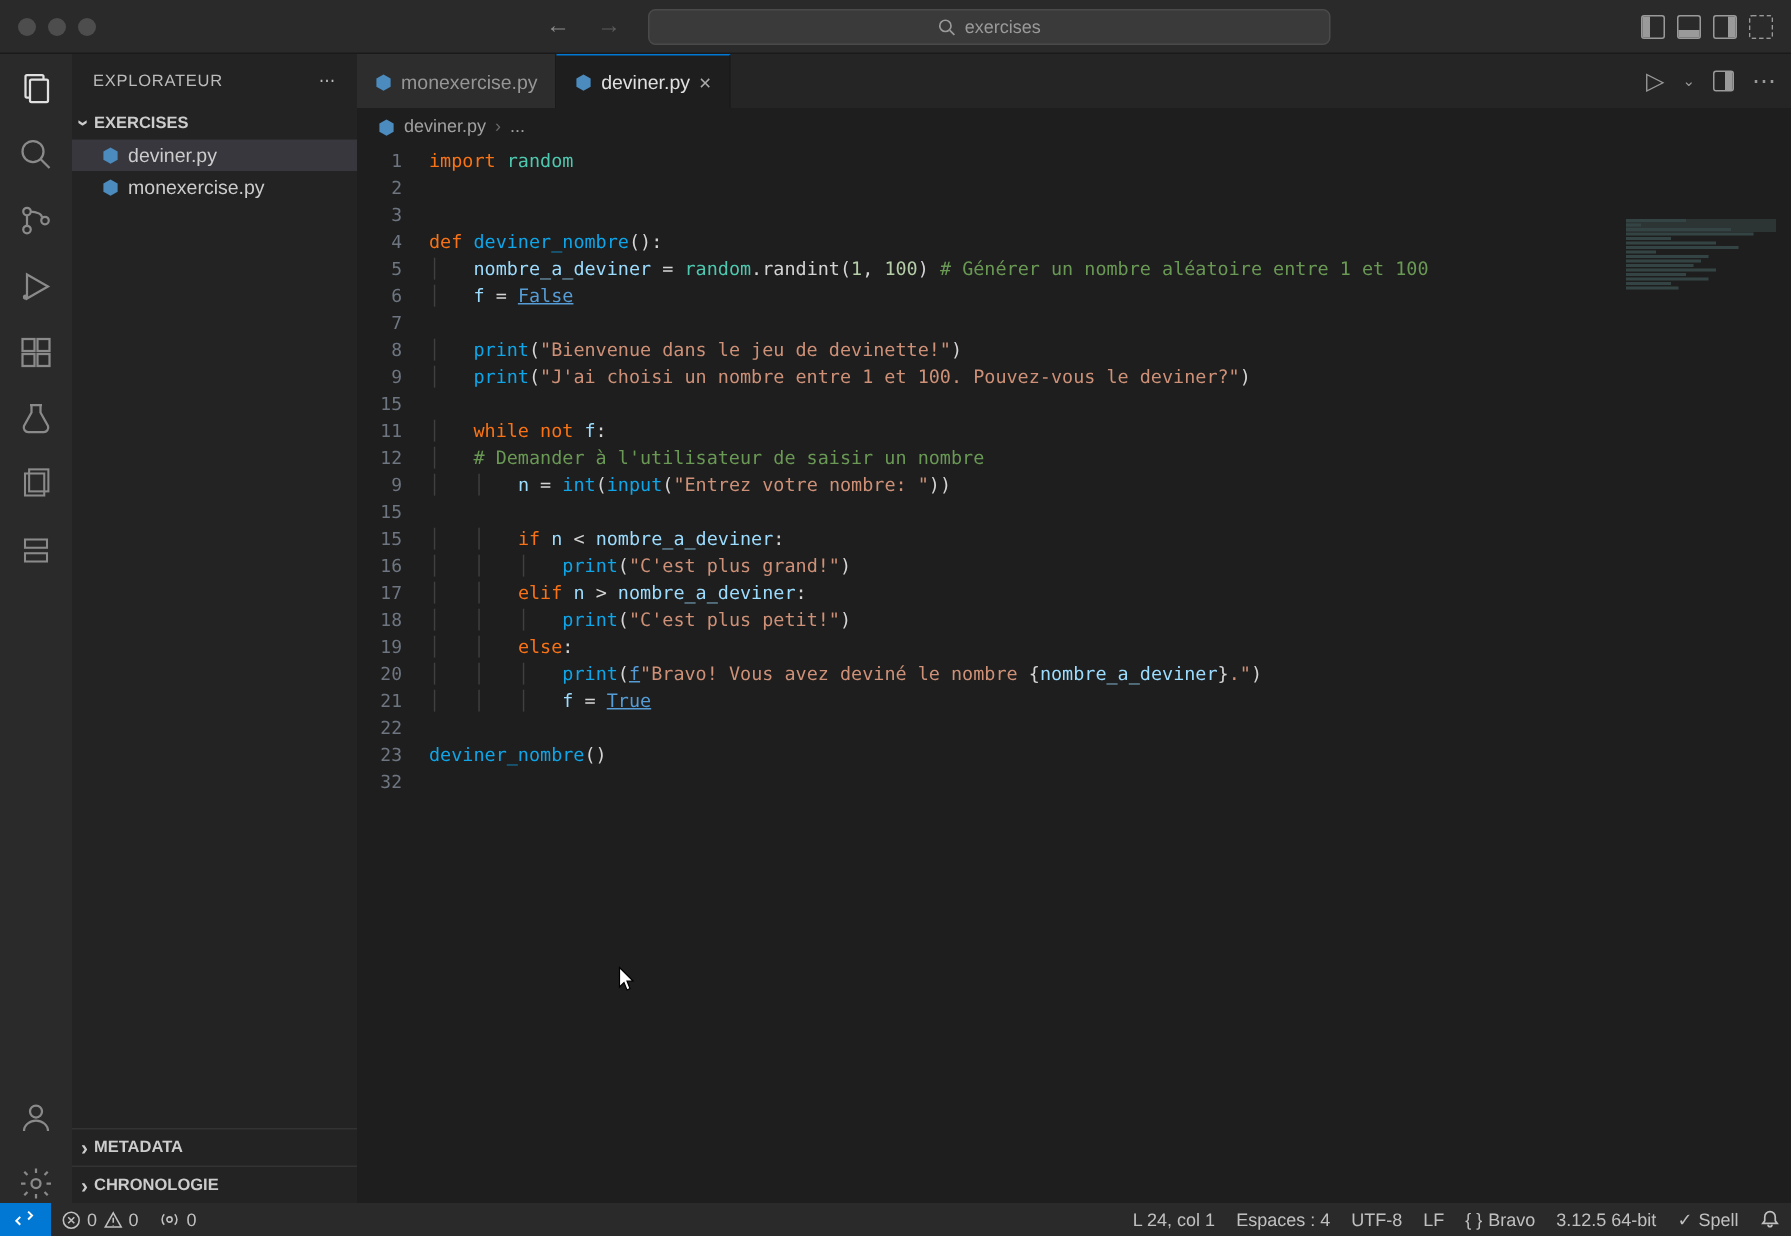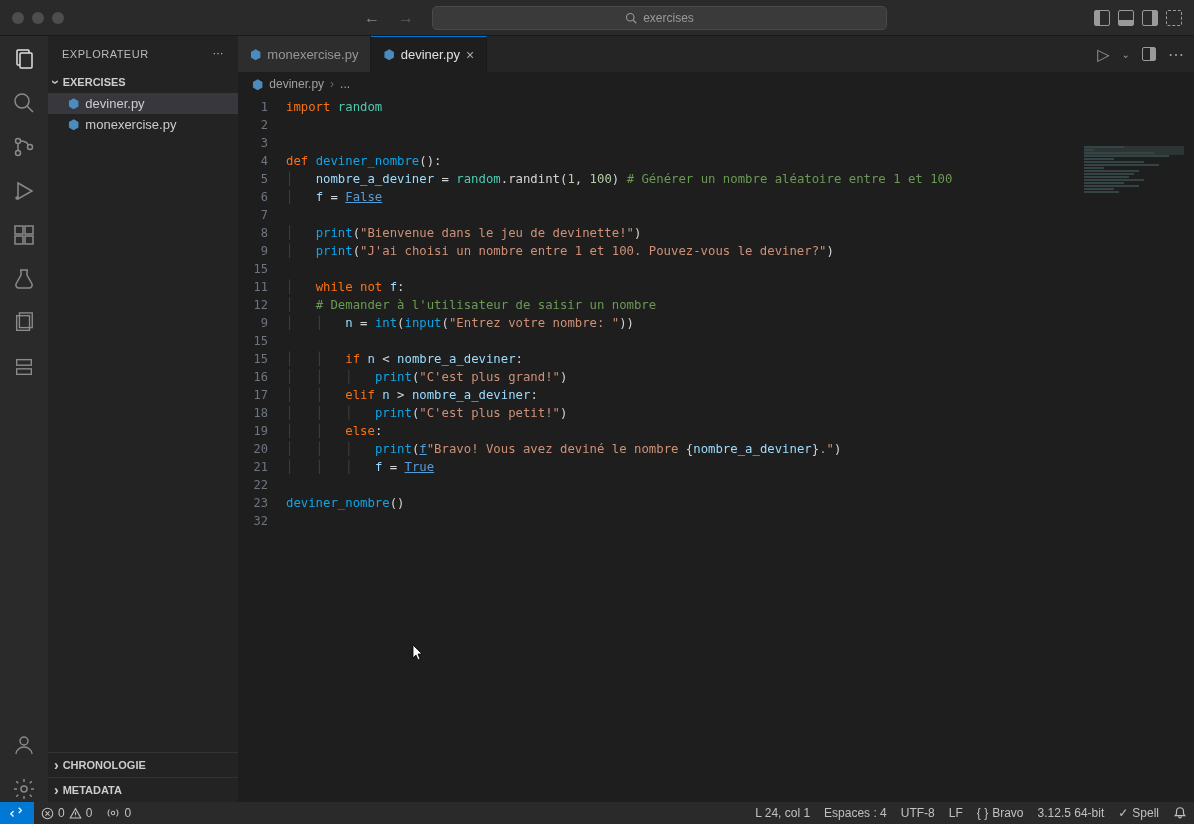"CHRONOLOGIE" div.collapsed-section { order: before "METADATA" -> after "METADATA" }
